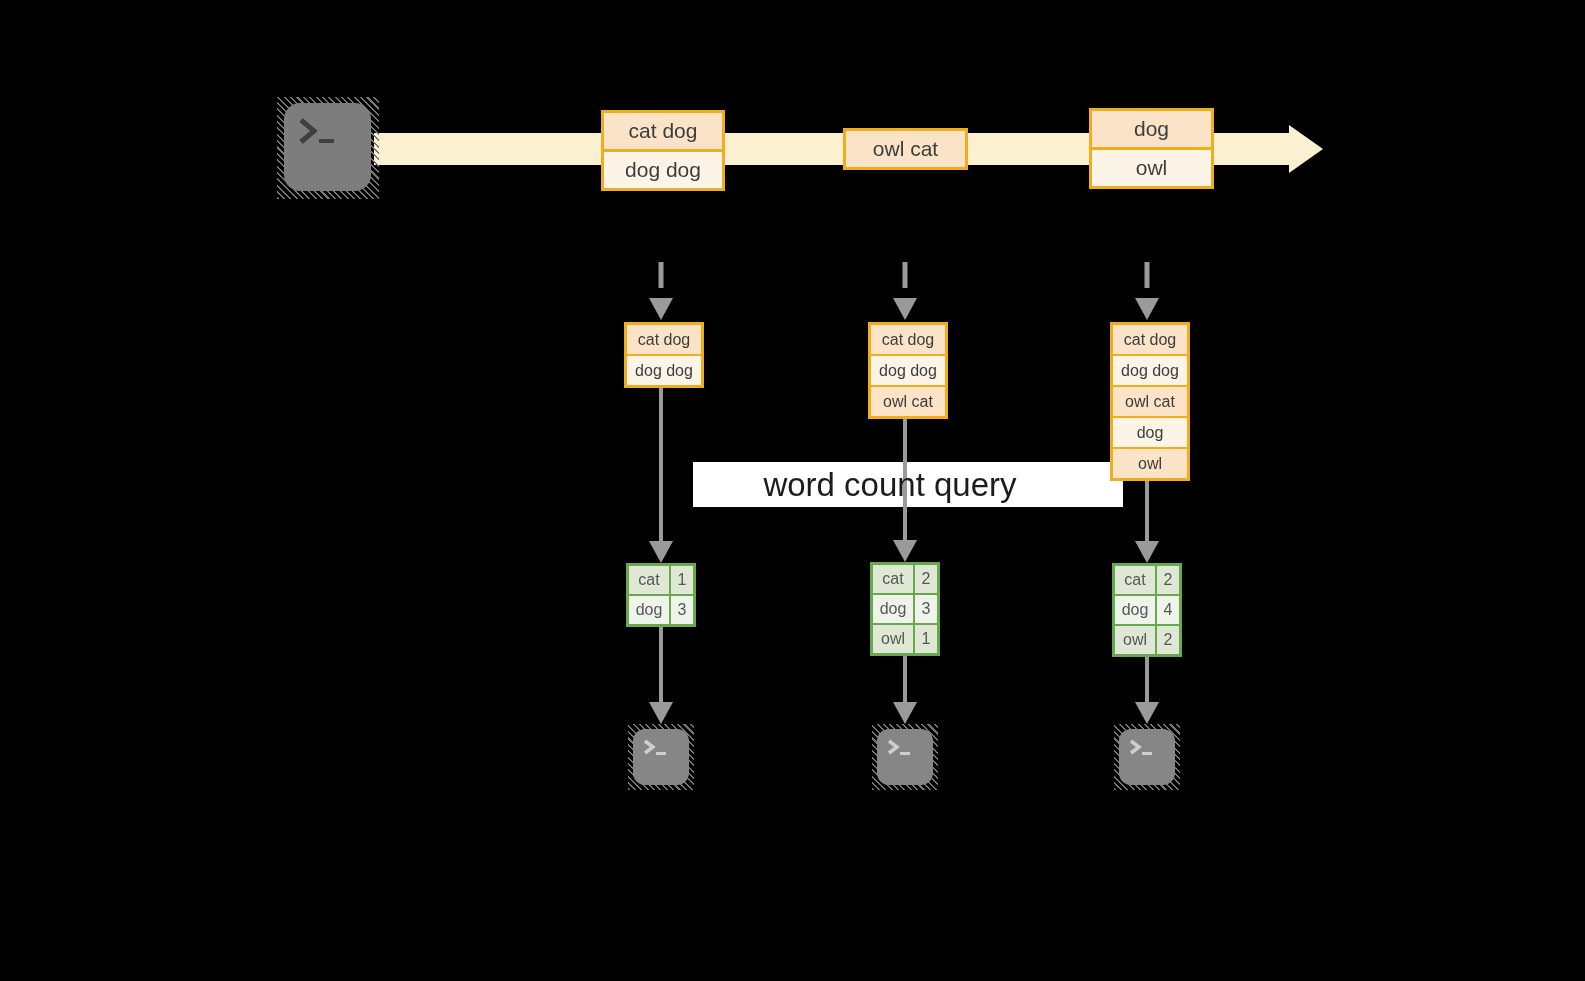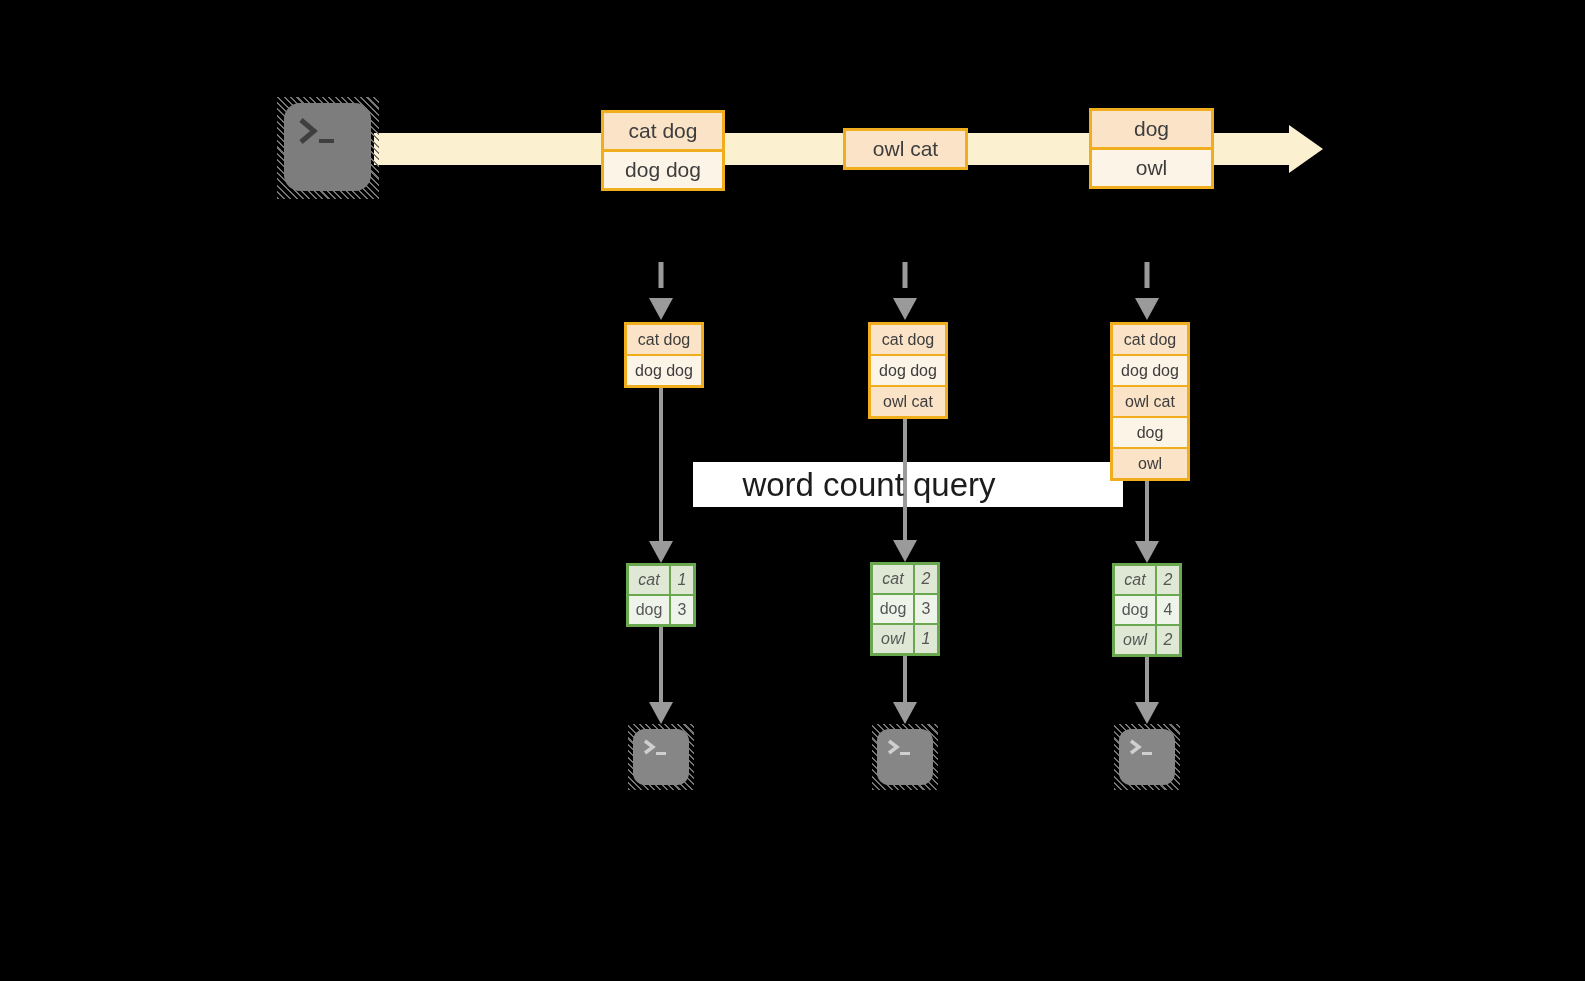"word count query" .wcq-text { left: 654px -> 675px }
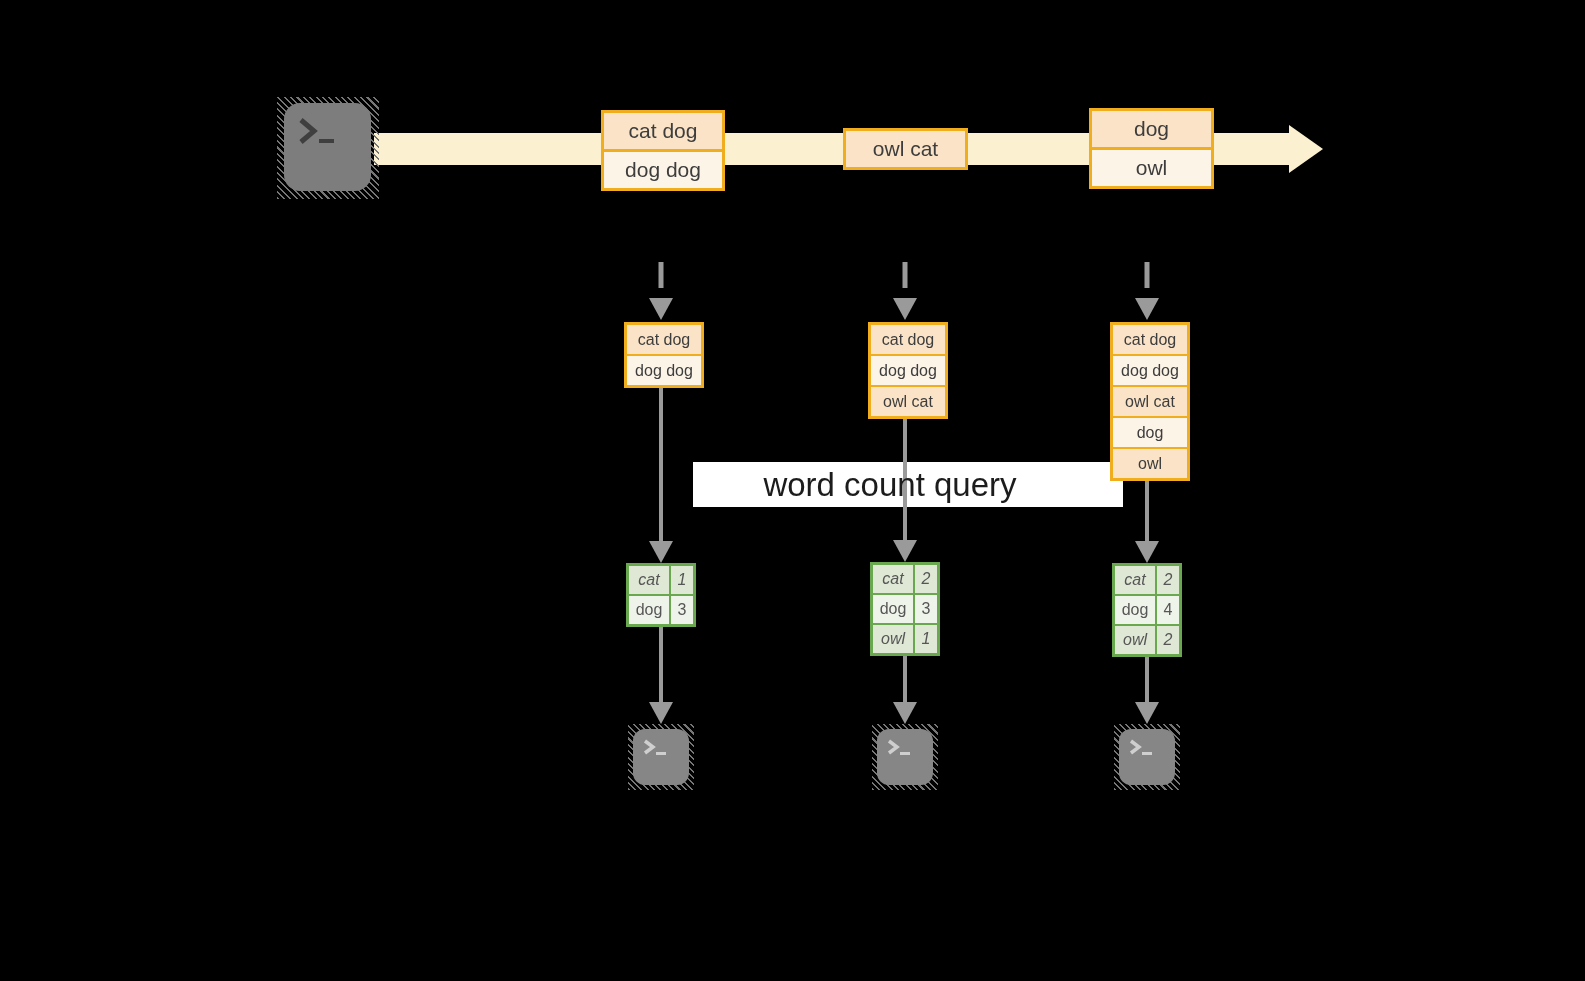"cat" .wc .odd { font-style: italic -> none }
